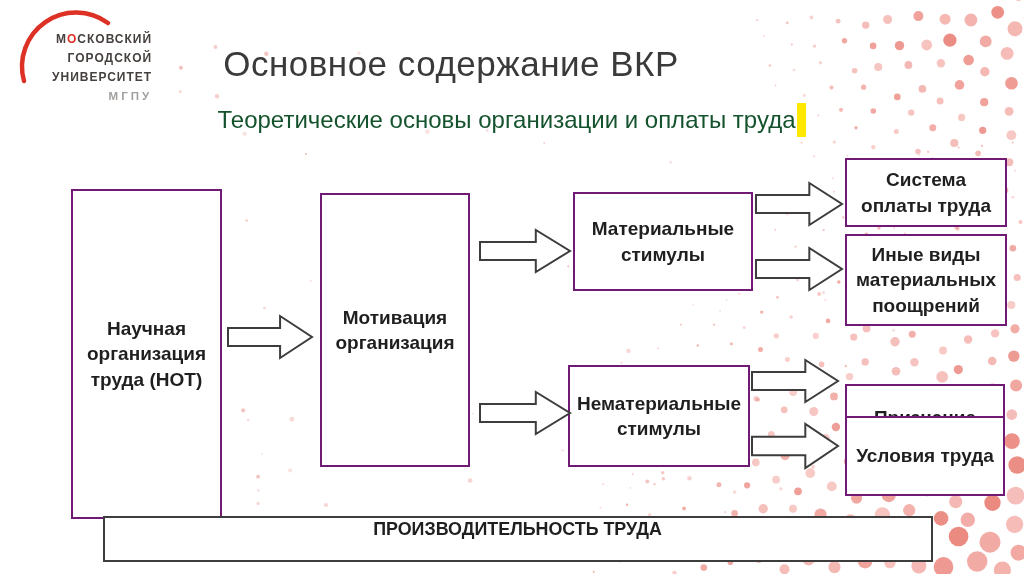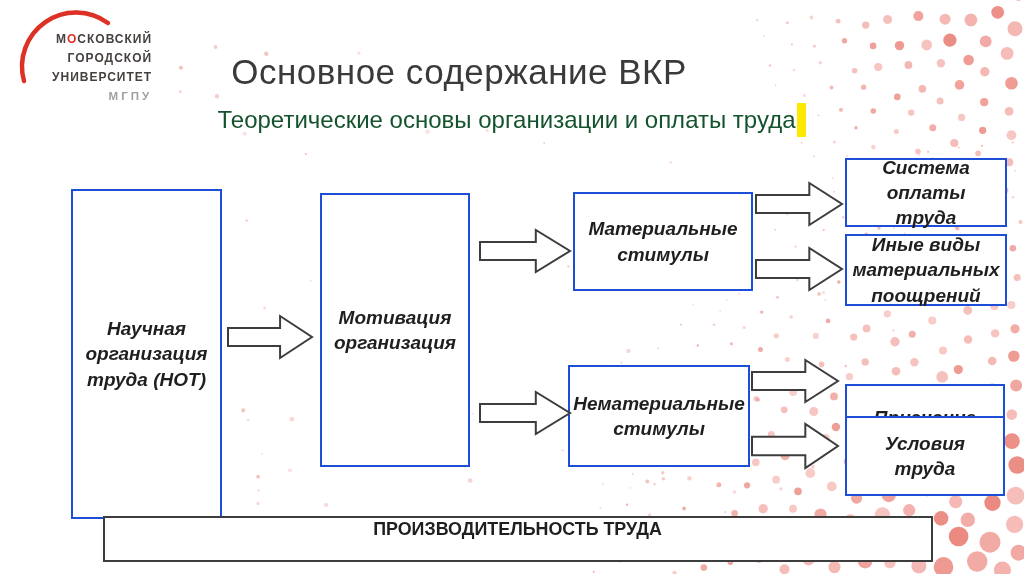"Основное содержание ВКР" .title { margin: 12px -> 4px }
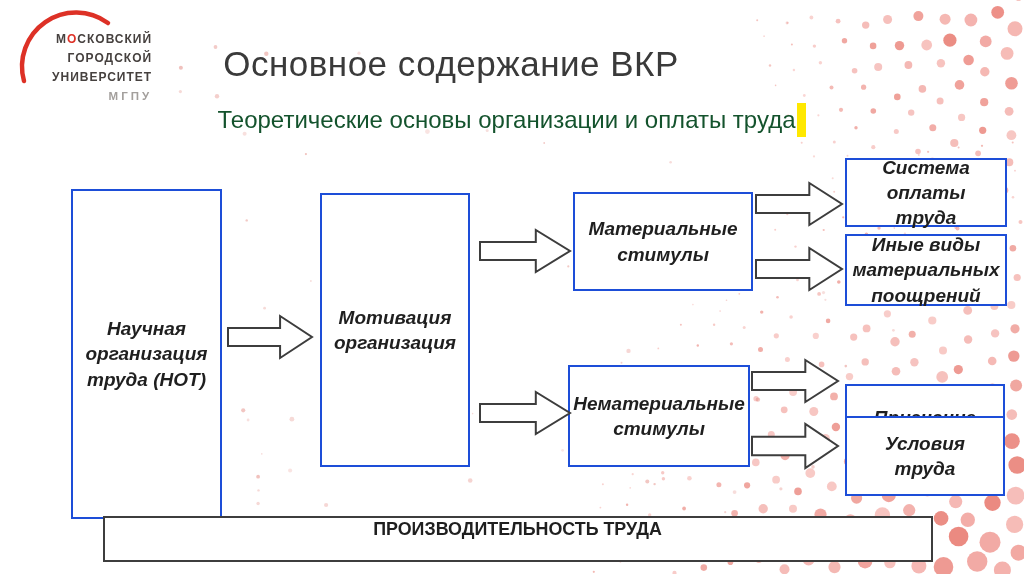"Система оплаты труда" .node { border: 2px solid #1d4ed8 -> 2px solid #701a75; font-style: italic -> none }
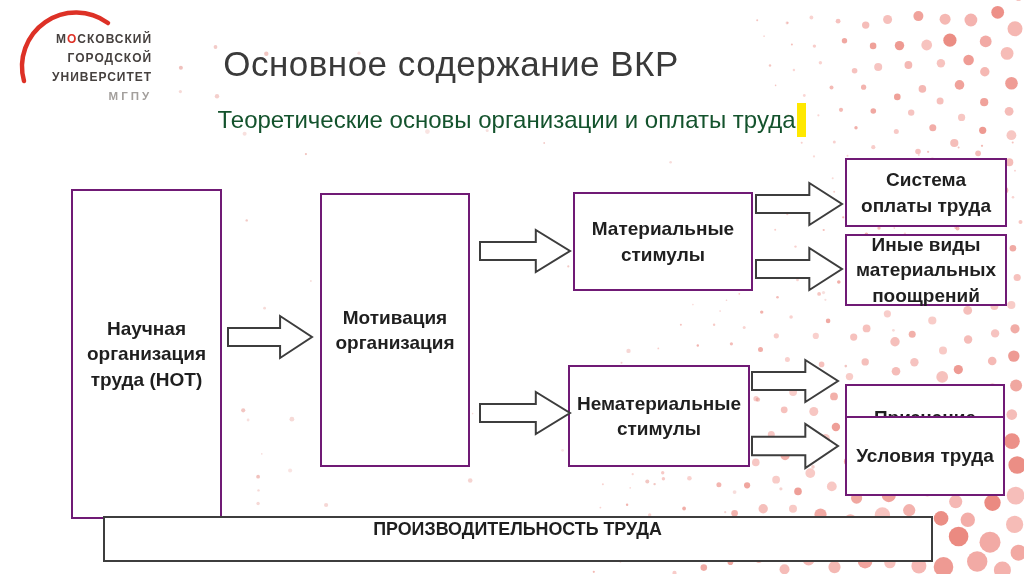"Иные виды материальных поощрений" .node-e { height: 72px -> 92px }
